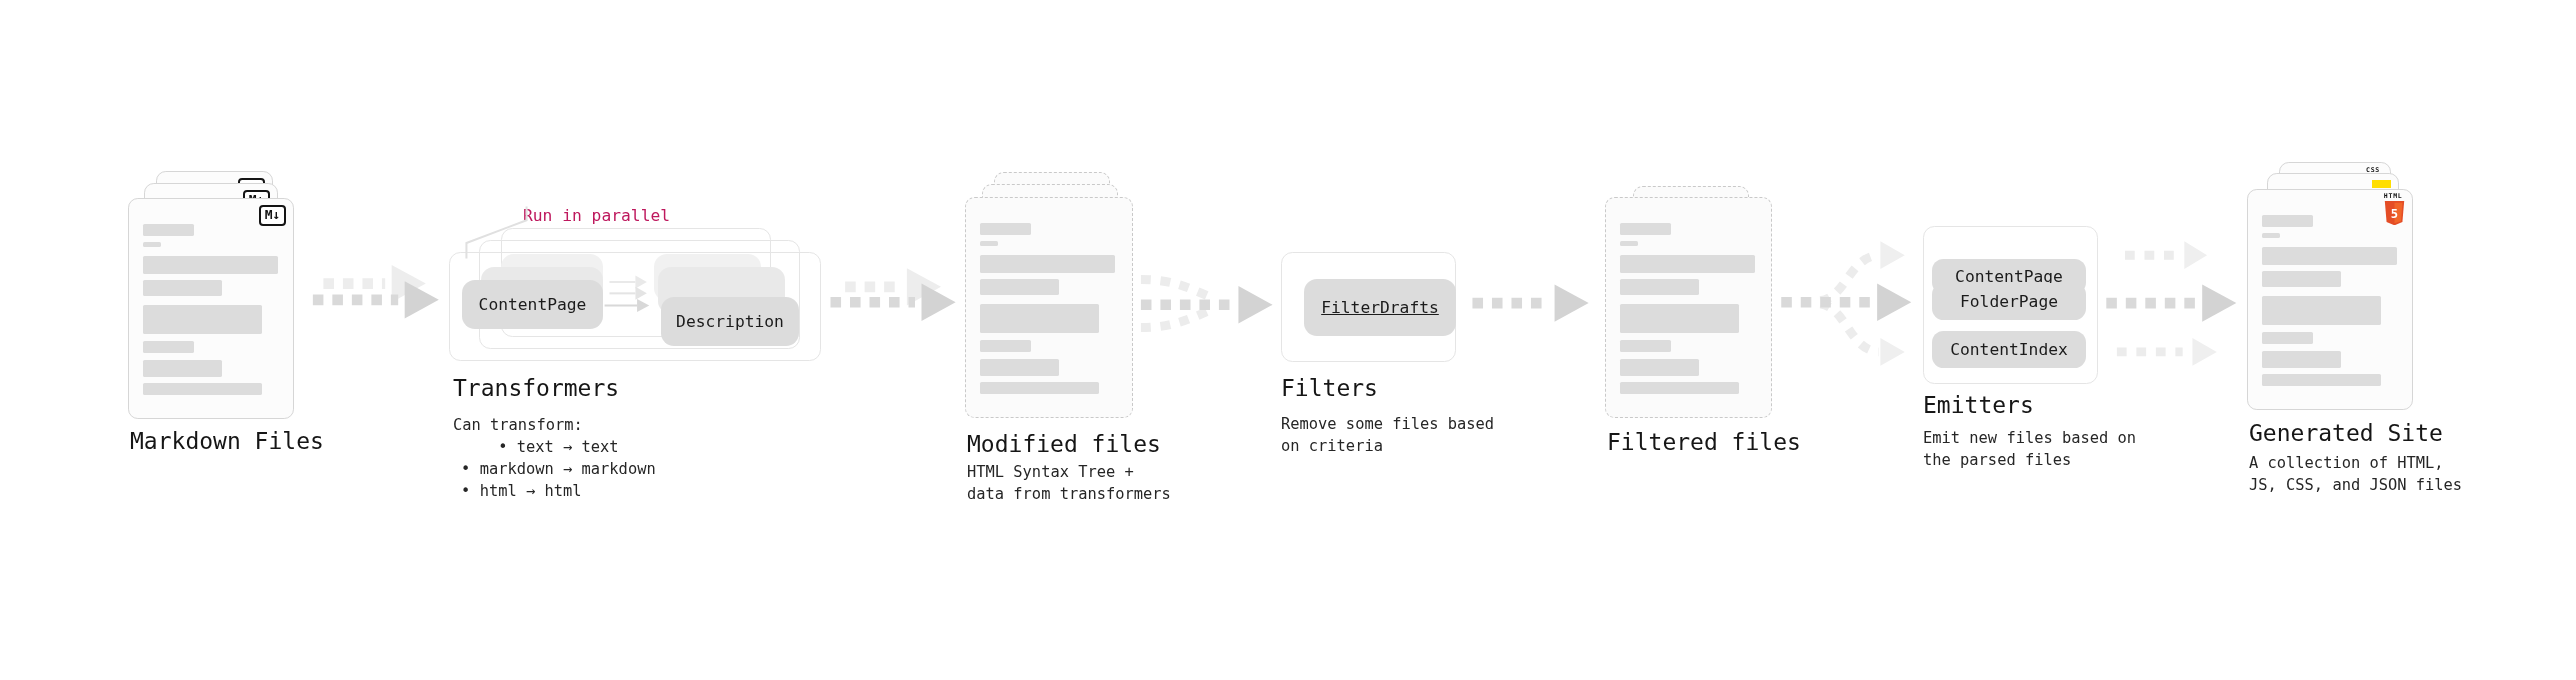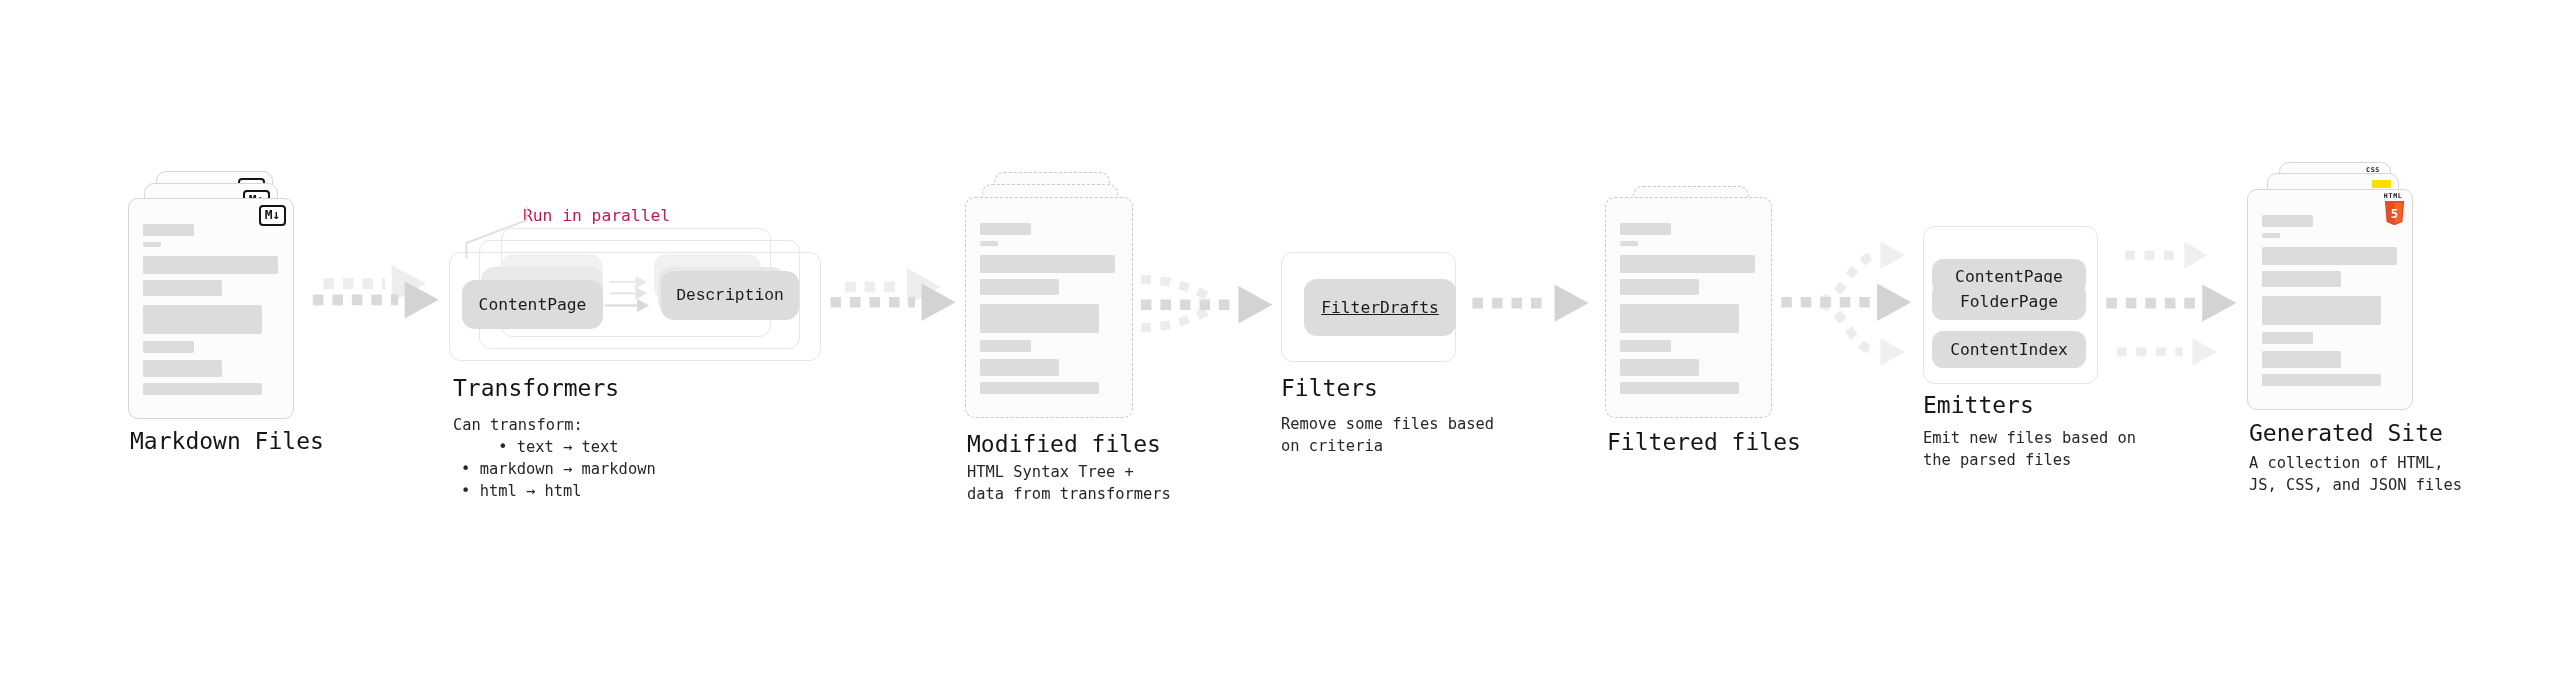"Description" #ds-front { font-family: Liberation Mono, monospace -> none; top: 271px -> 297px }
